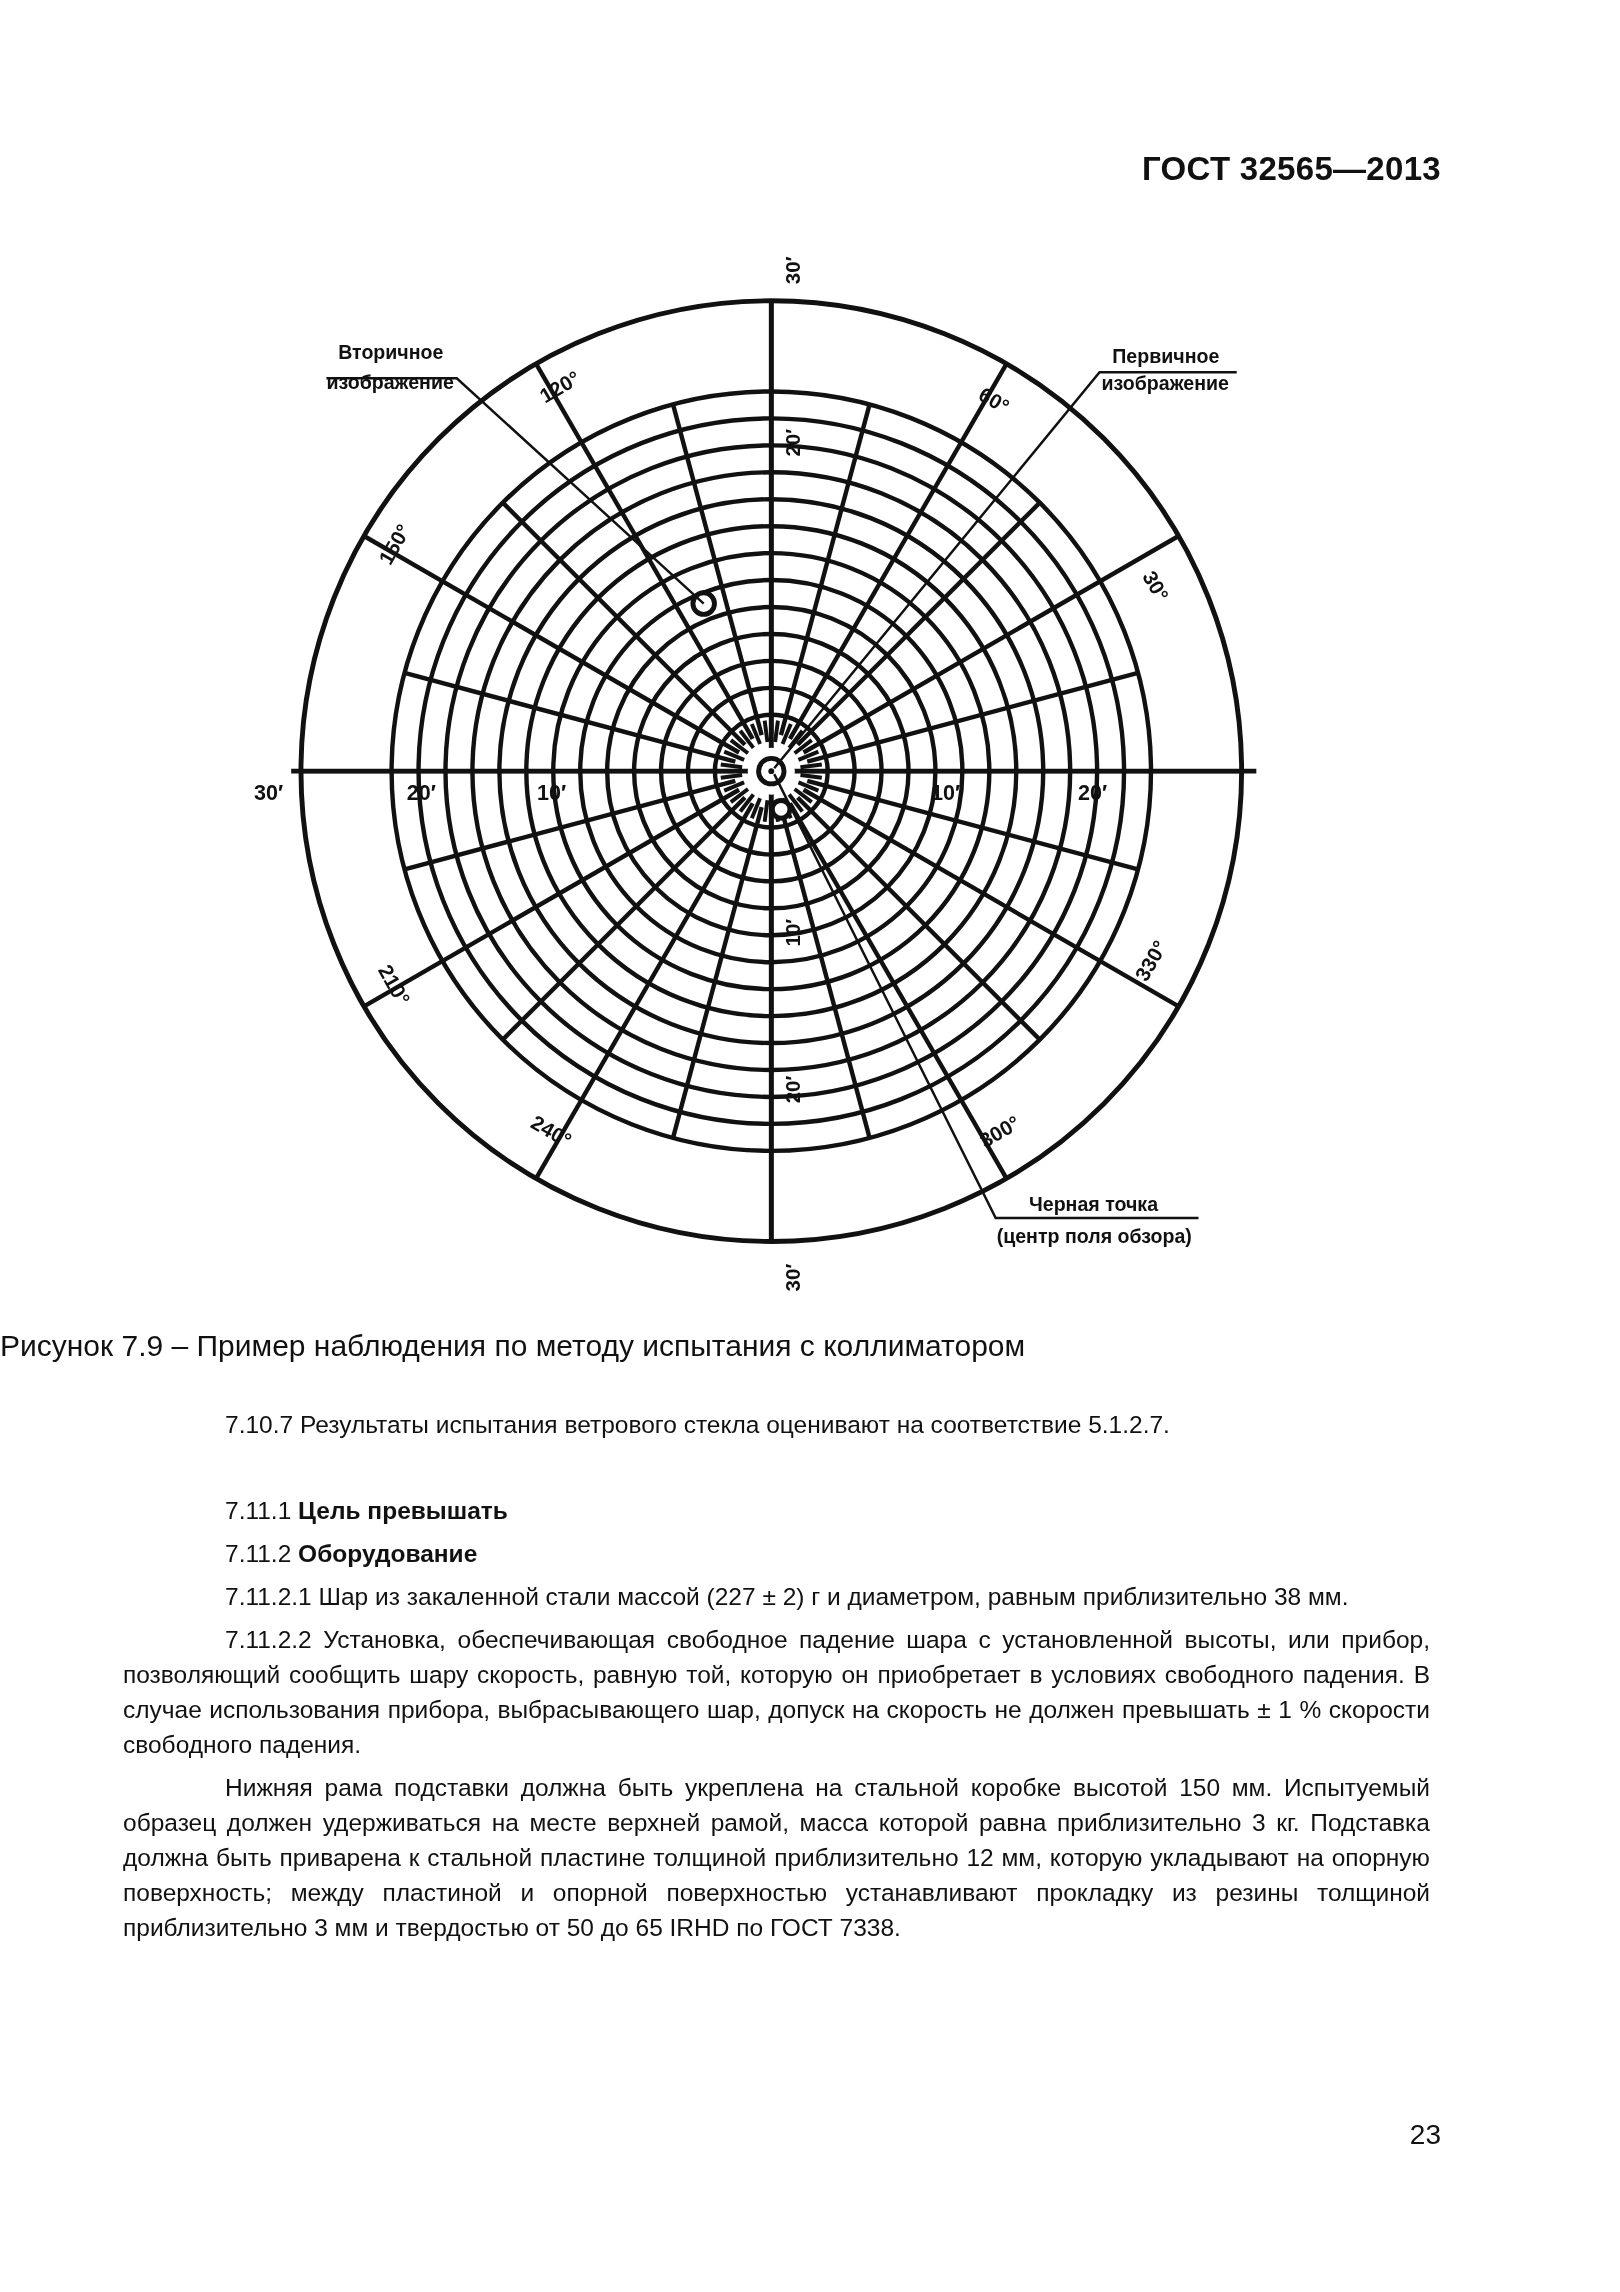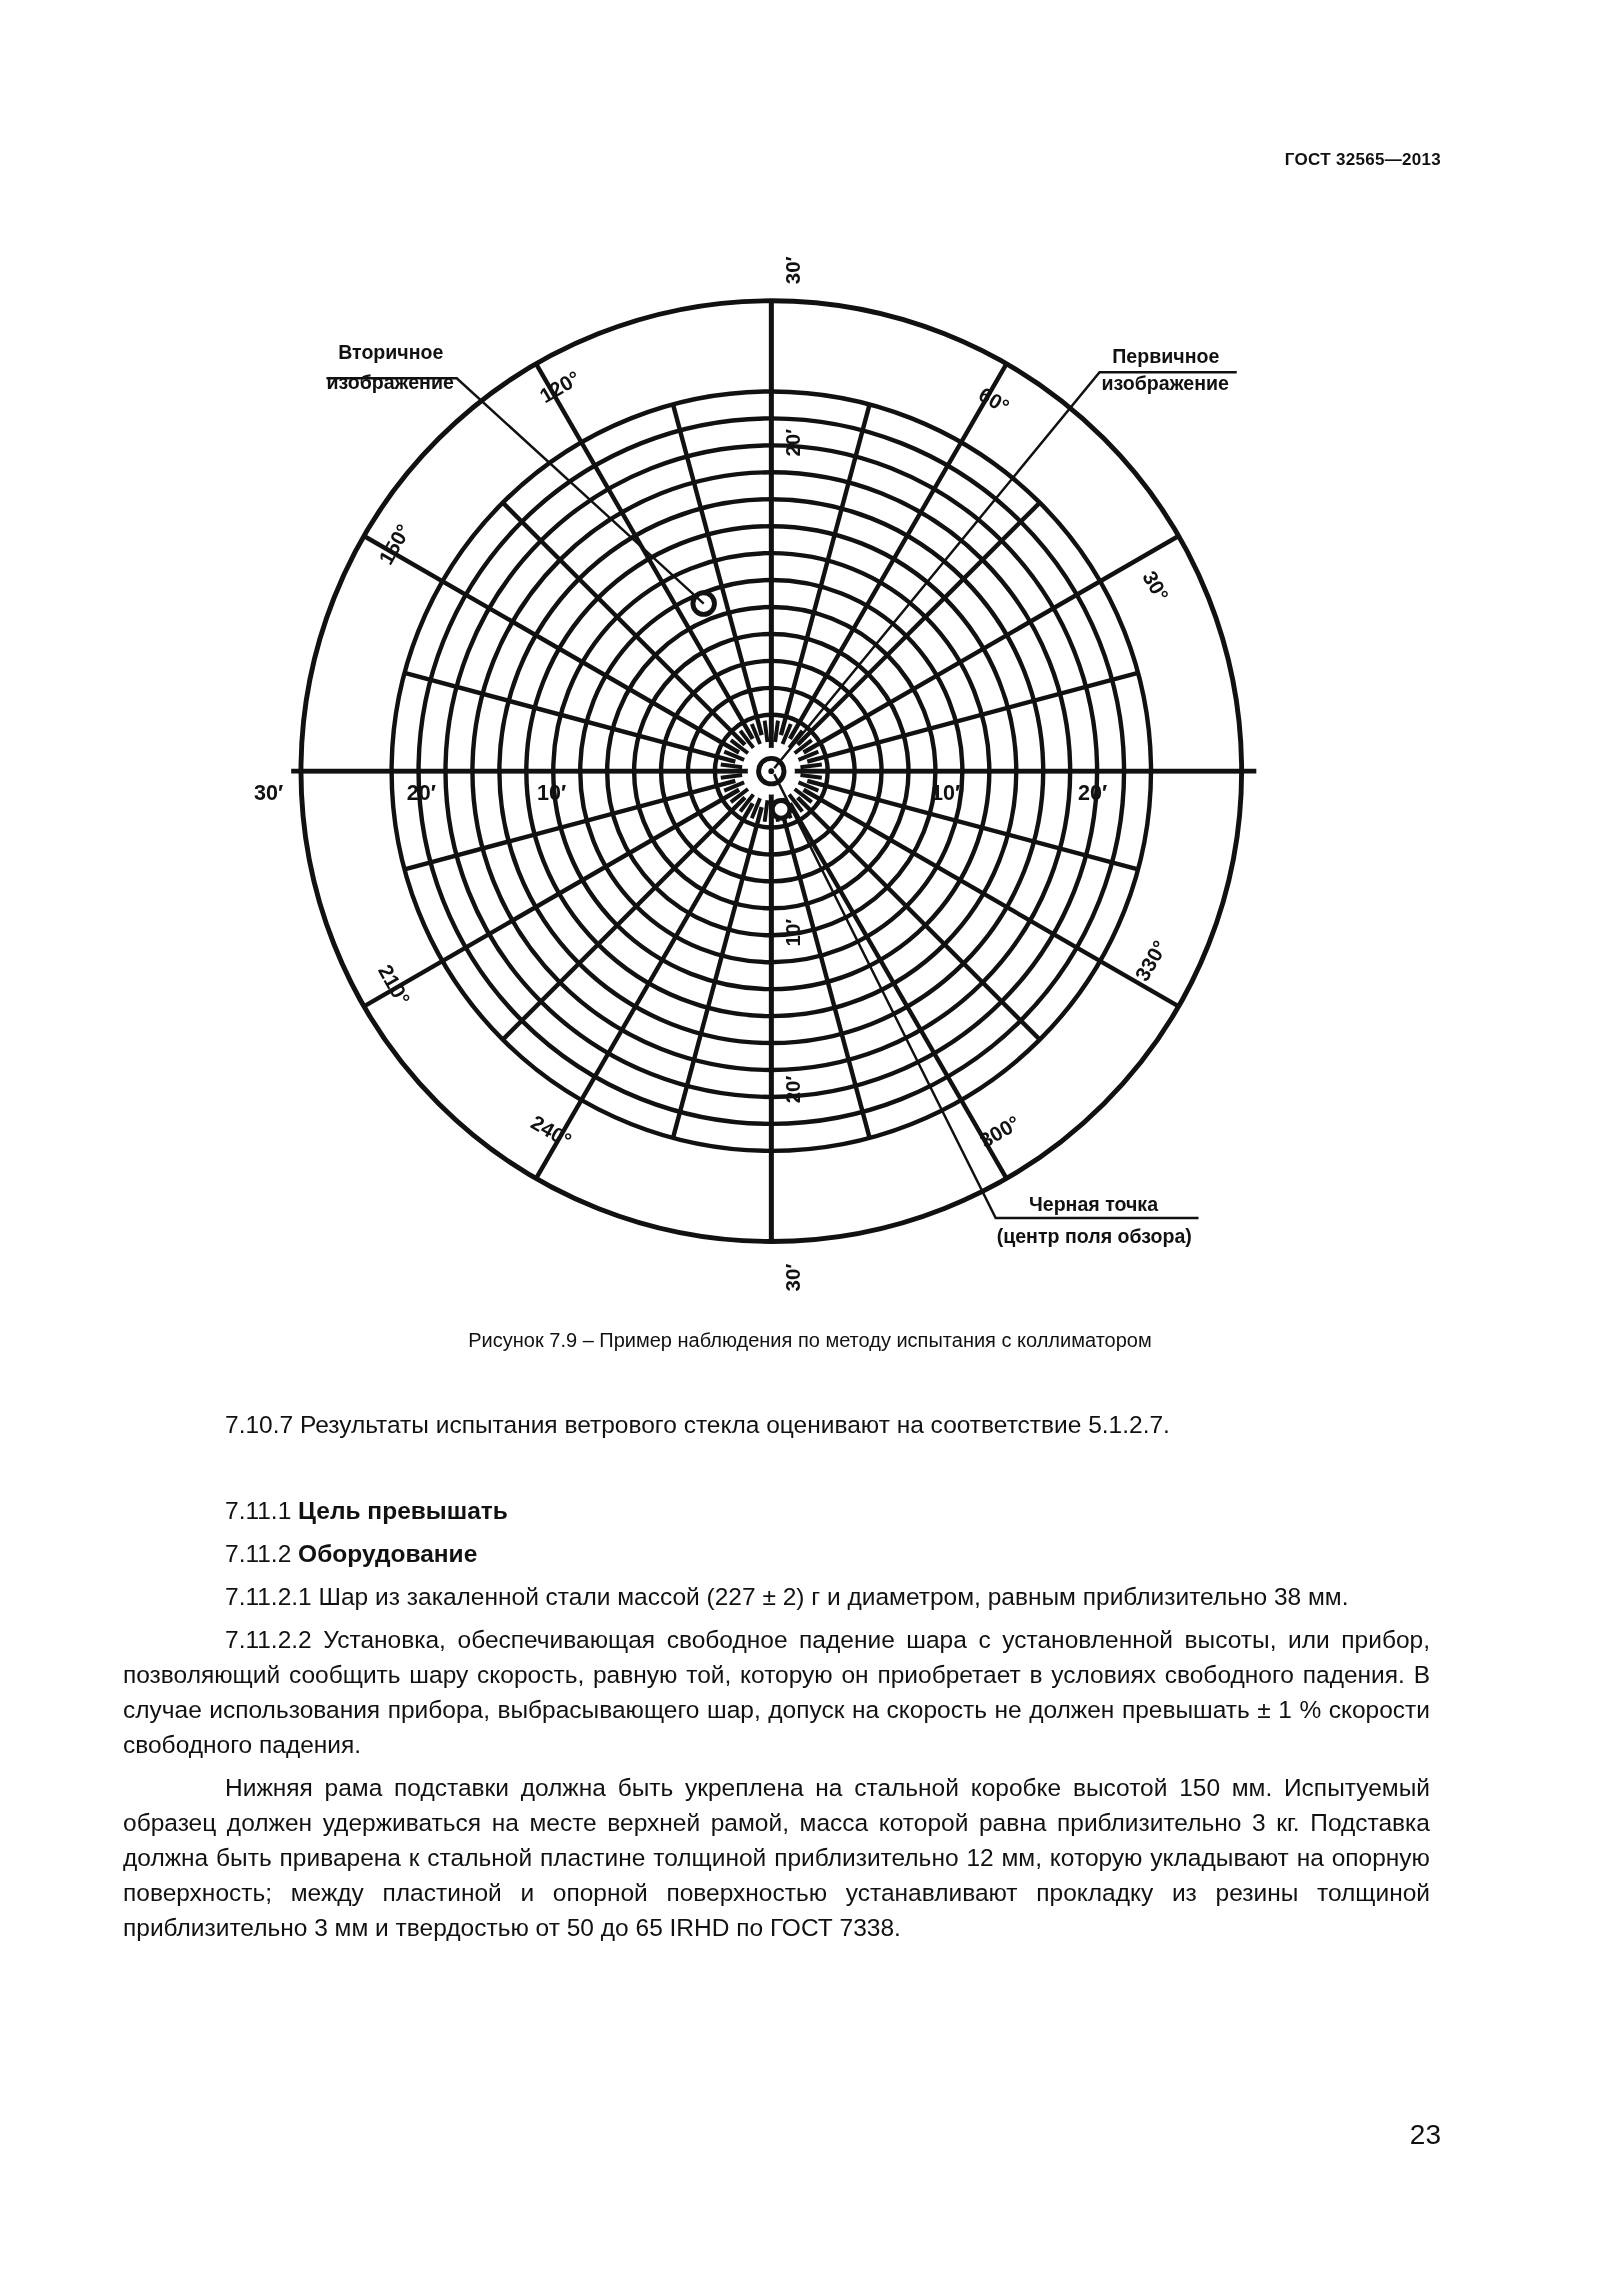"ГОСТ 32565—2013" .header-code { font-size: 17px -> 33px }
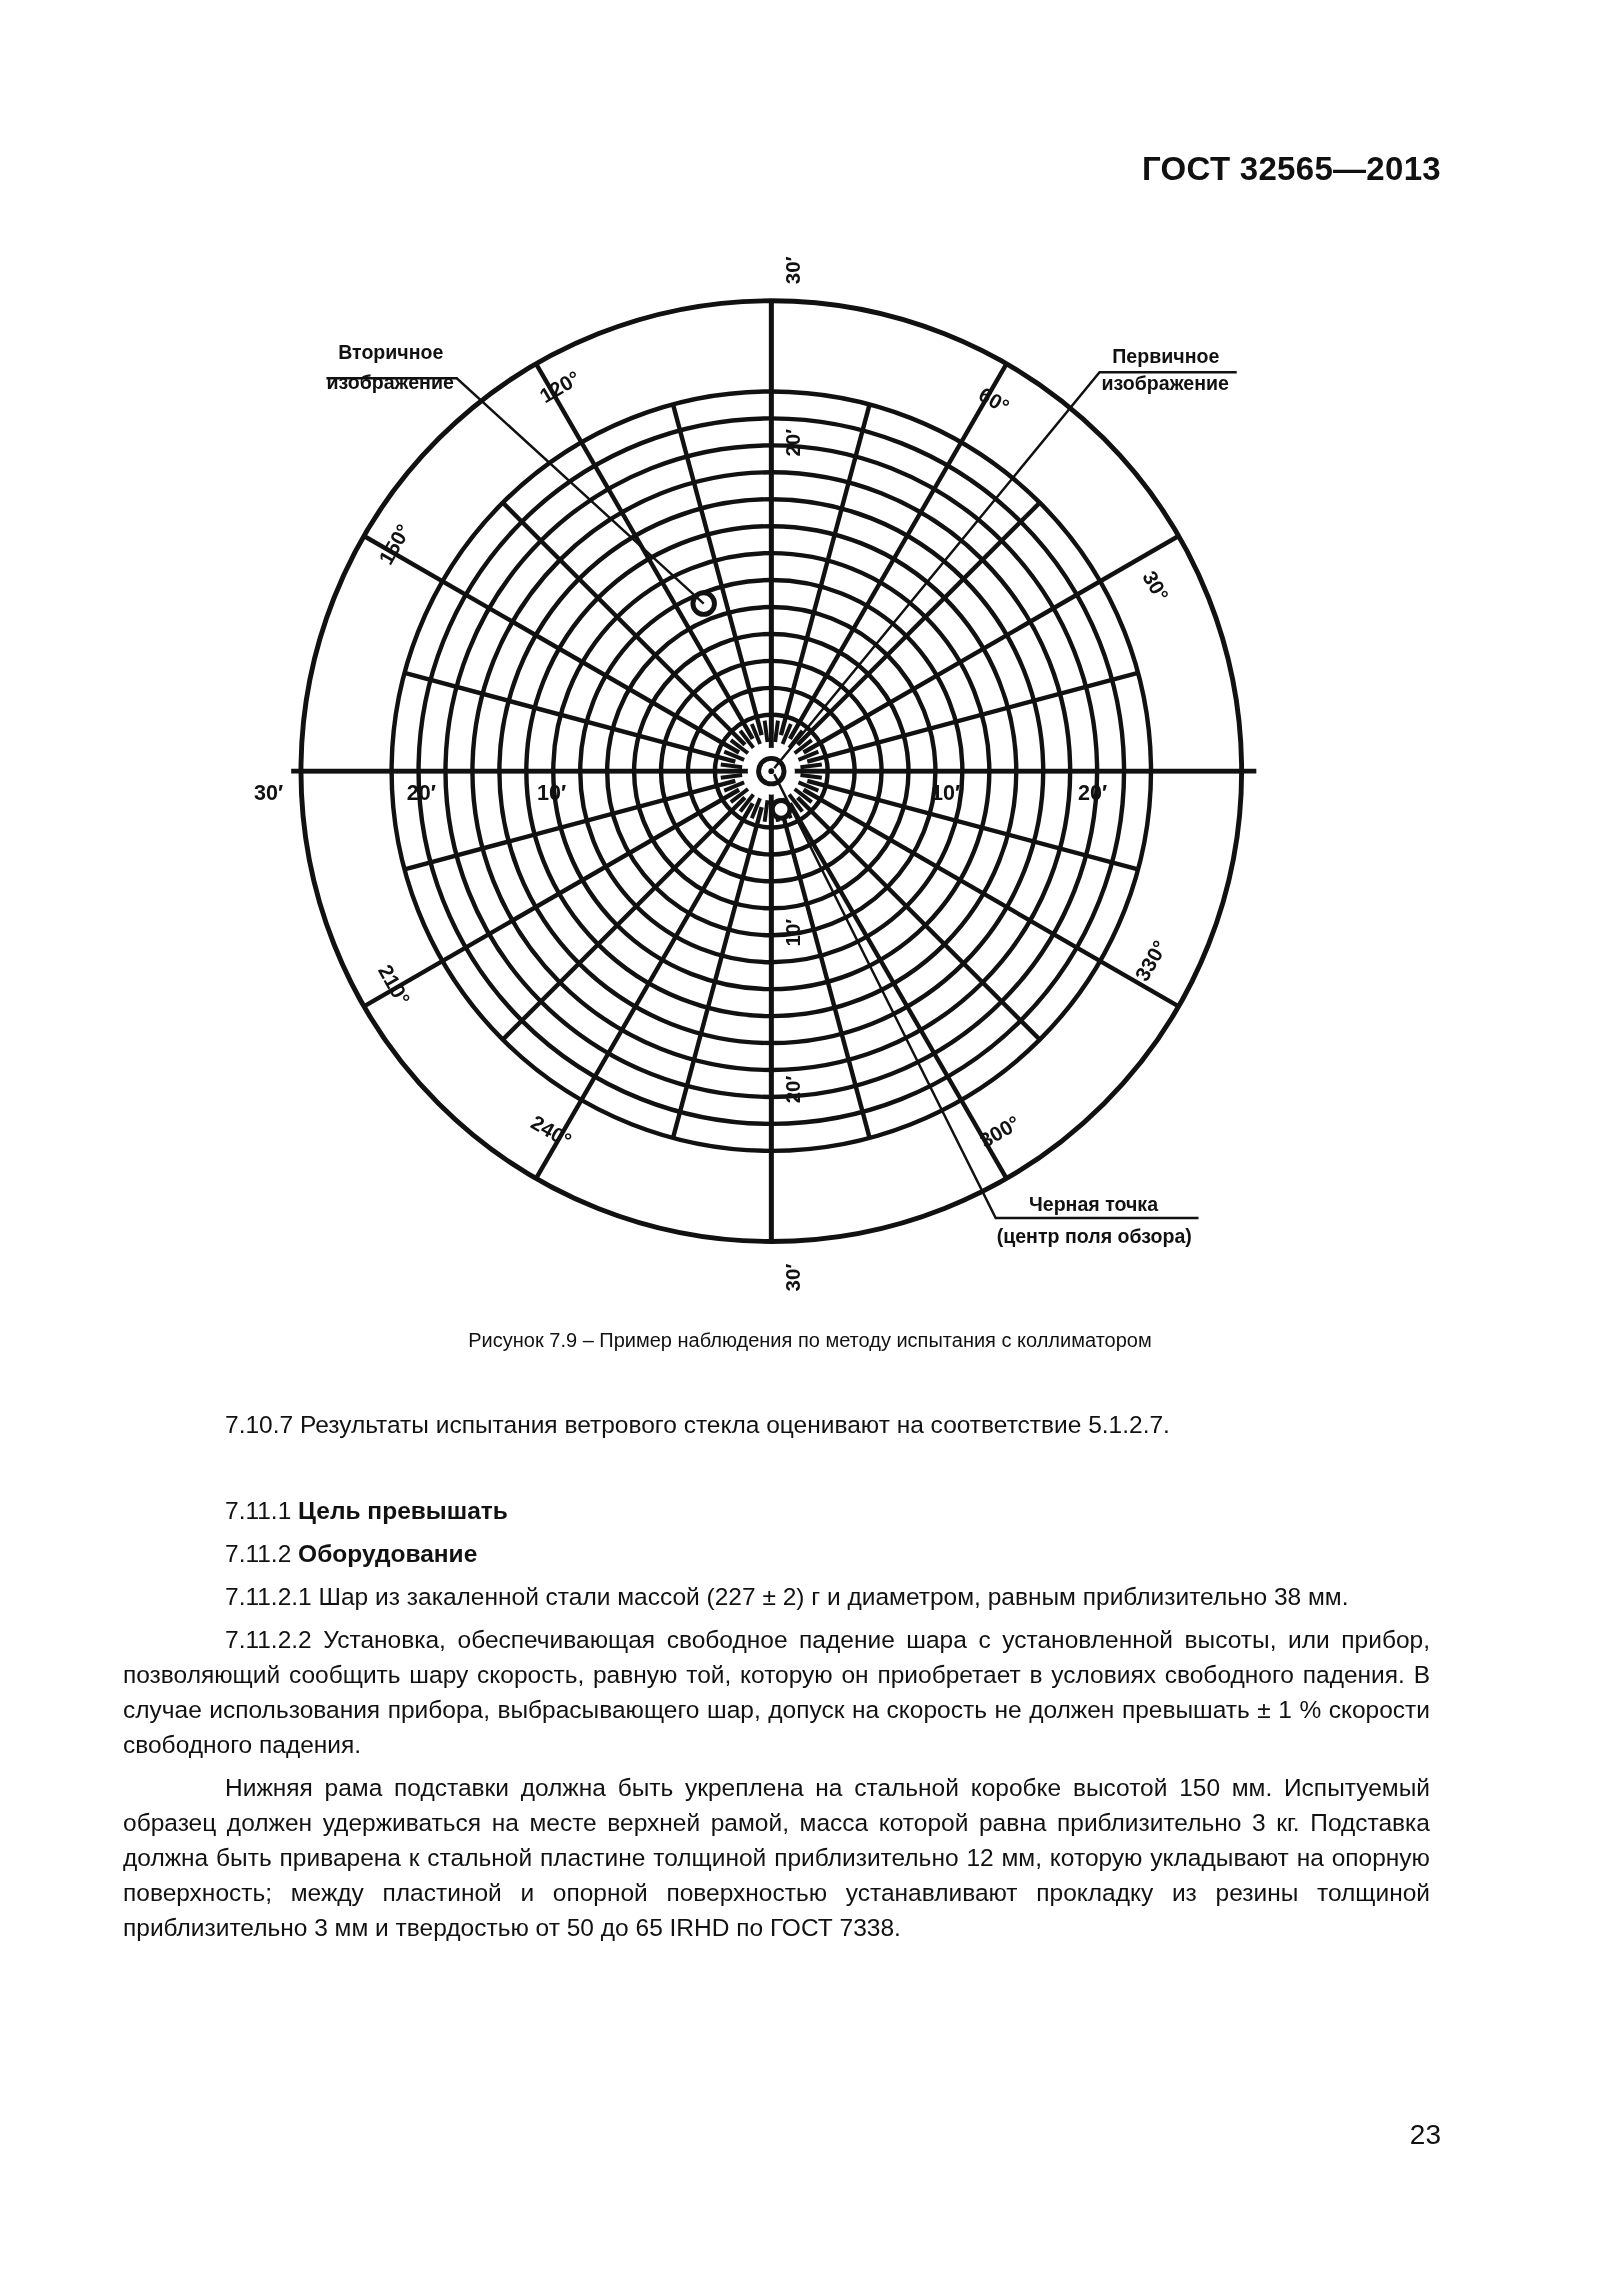"Рисунок 7.9 – Пример наблюдения" .caption { font-size: 20px -> 30px; text-align: center -> none }
